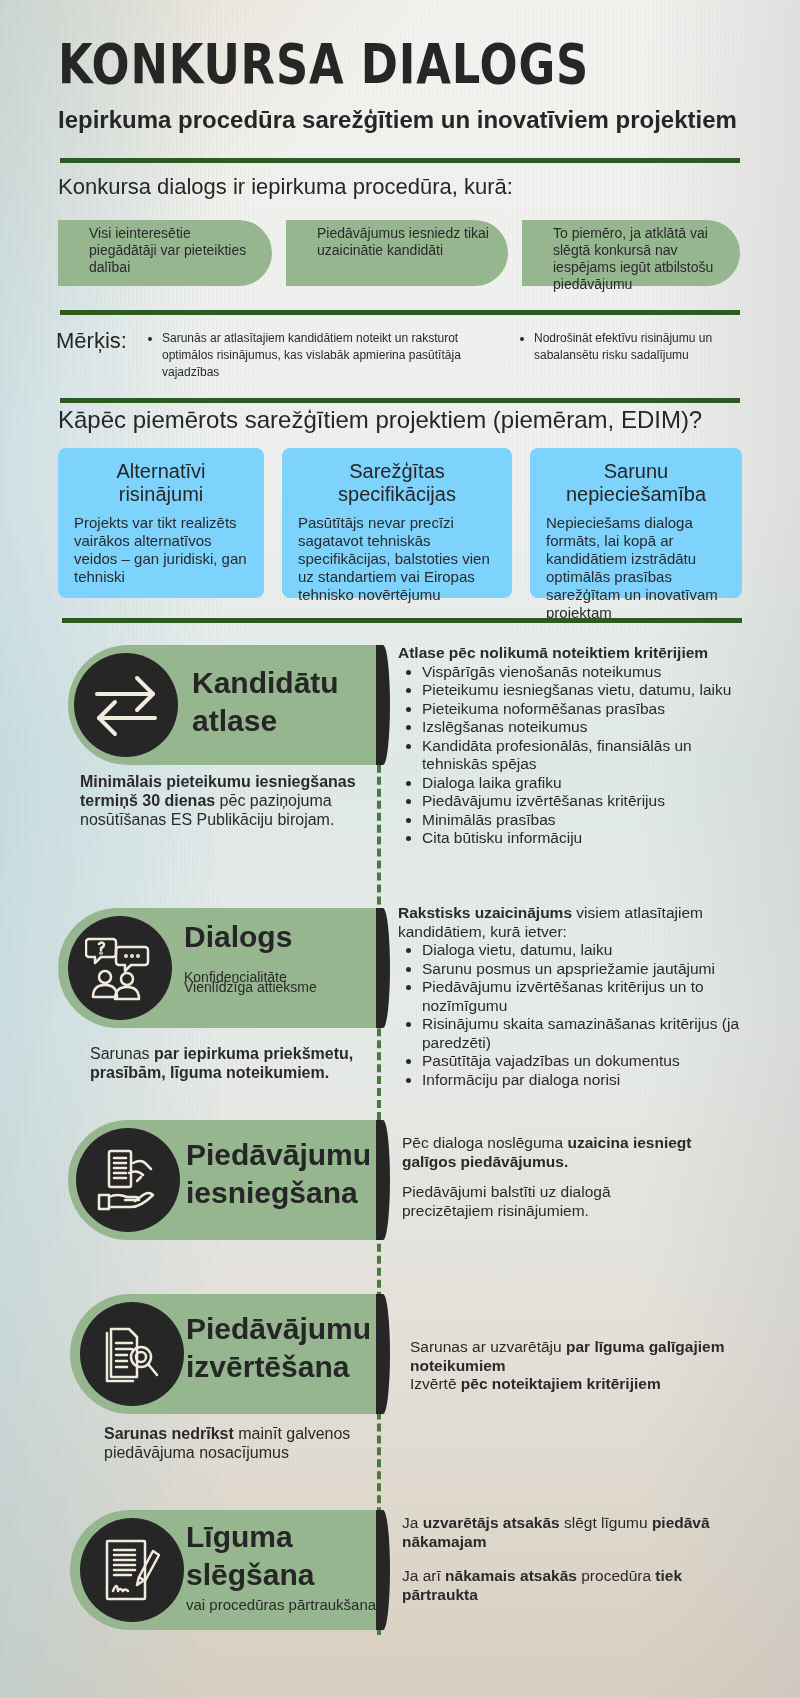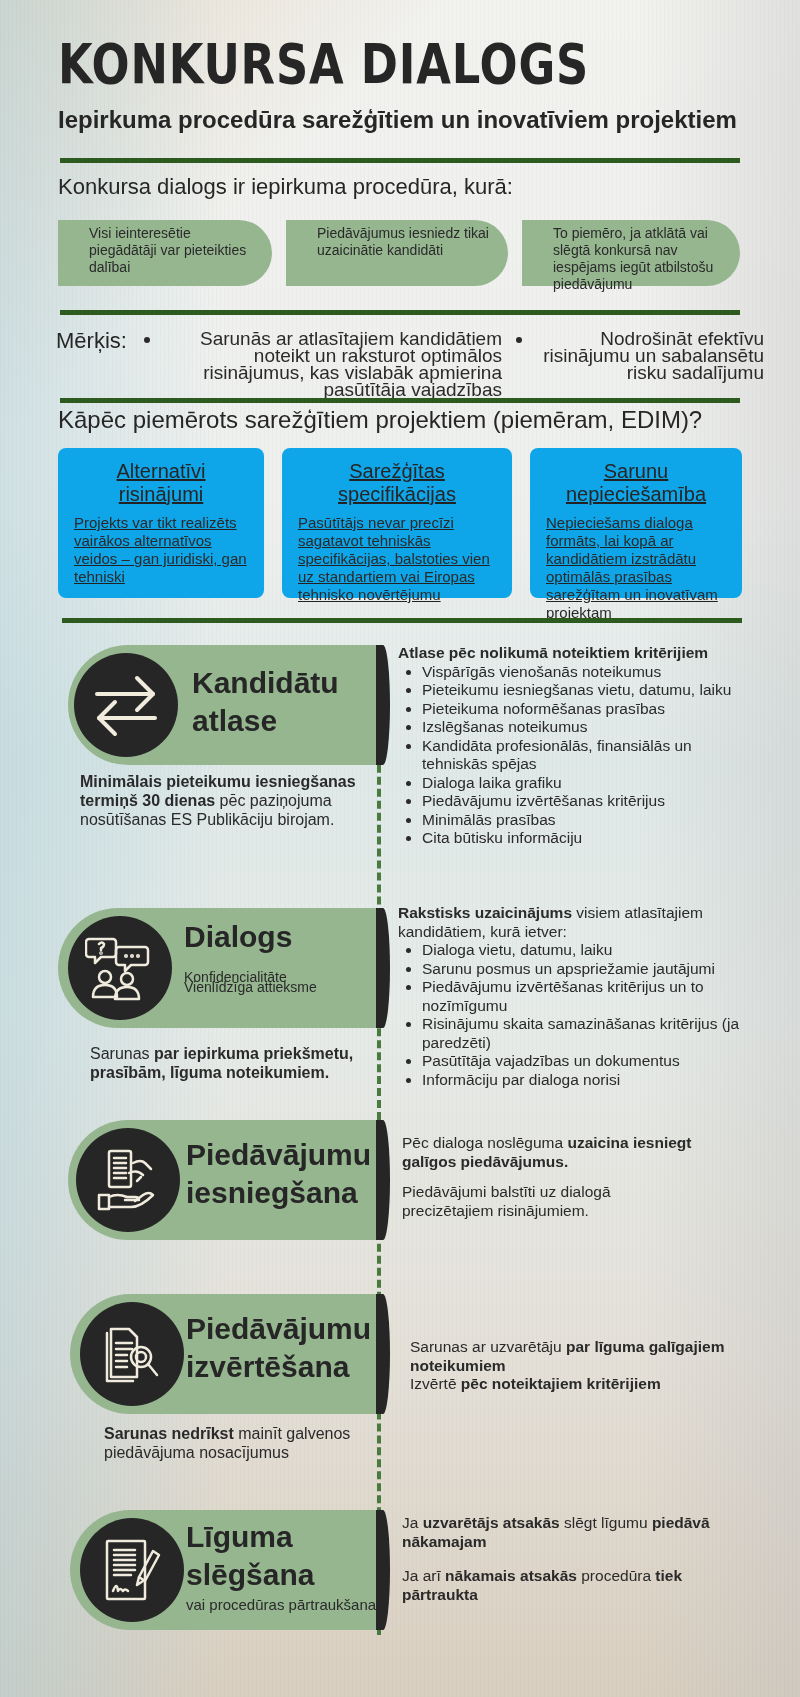"Sarunās ar atlasītajiem kandidātiem" .goal-list { font-size: 19px -> 12px; text-align: right -> none }
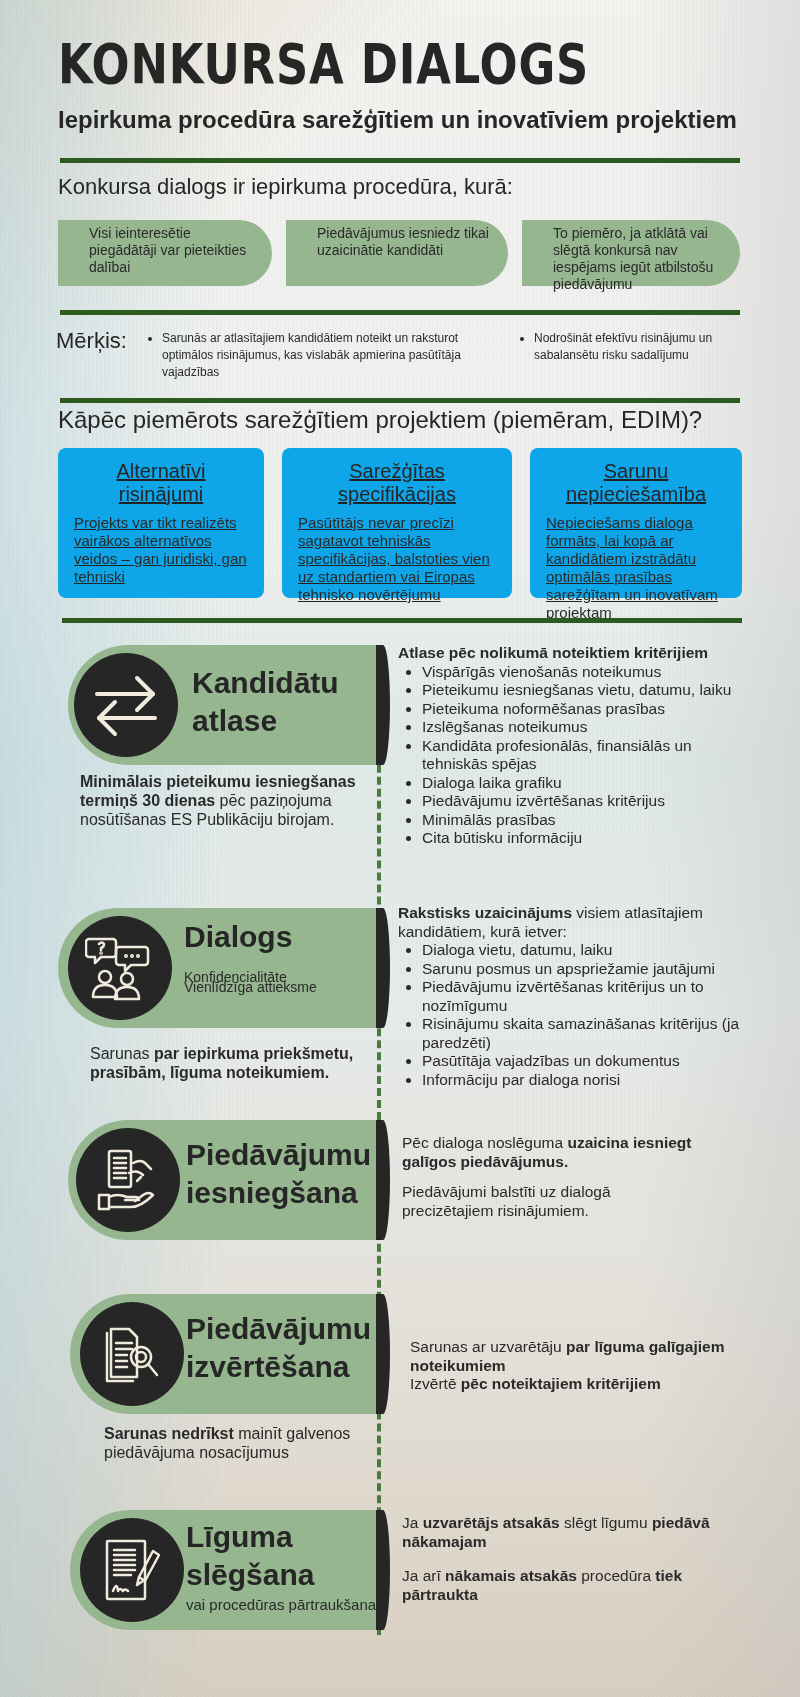"Alternatīvi risinājumi" .card { background: #0ea5e9 -> #7dd3fc; text-decoration: underline -> none }
